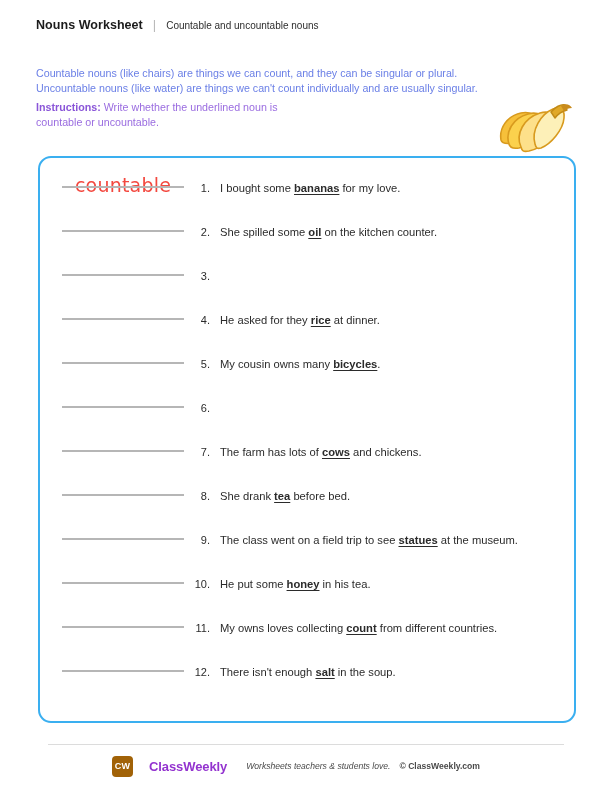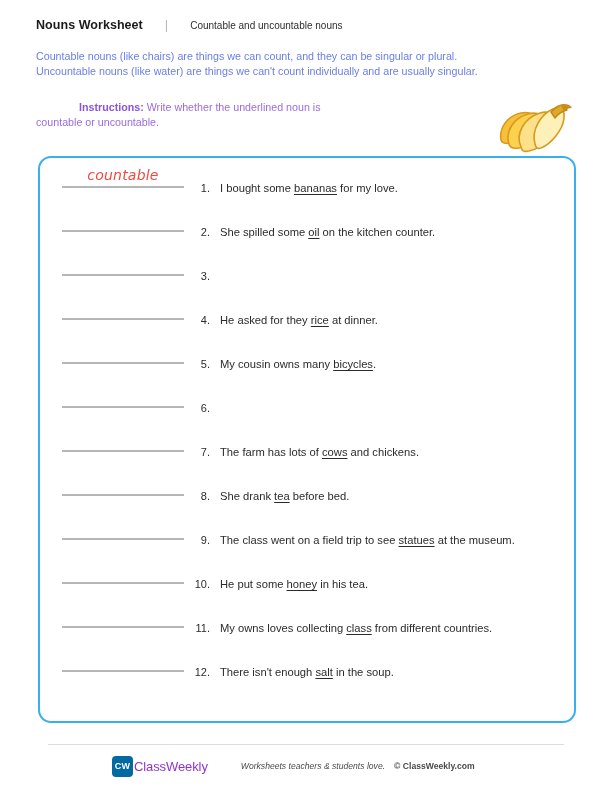"Nouns Worksheet" .title-row { gap: 16px -> 4px }
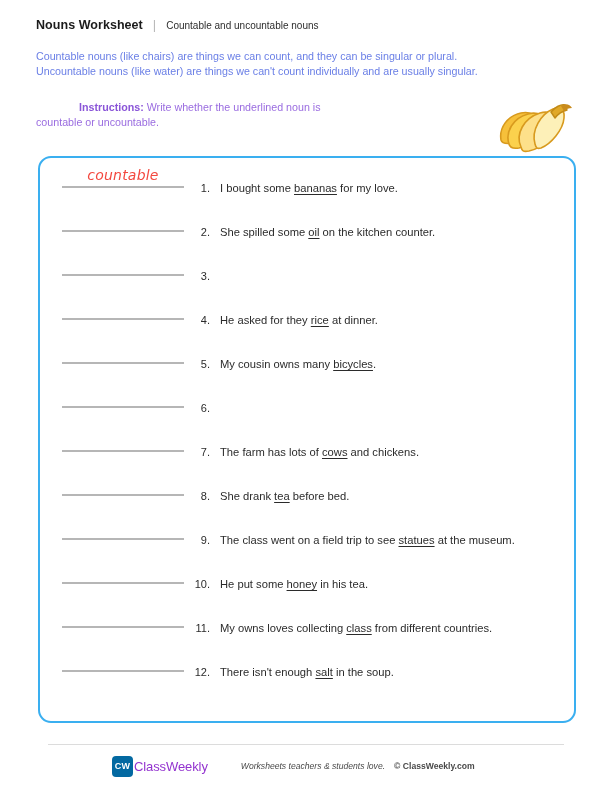"Countable nouns (like chairs) are" .description { top: 49px -> 66px }
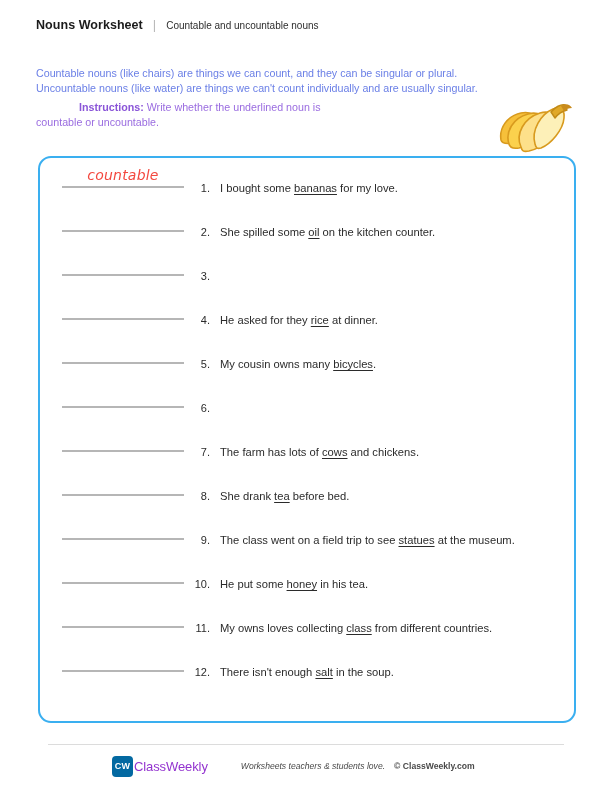"Instructions:" .instructions .lbl { margin-left: 43px -> none }
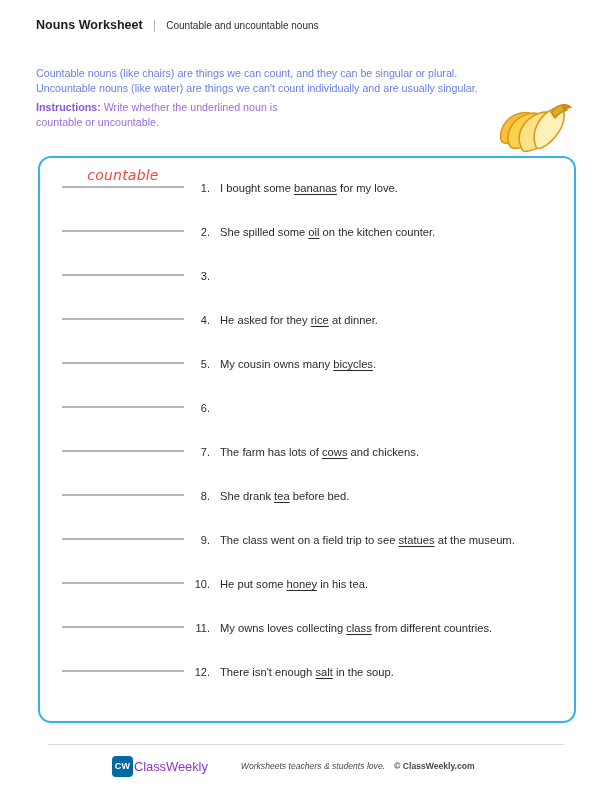"countable" .ans-text { font-size: 14px -> 19px; font-style: italic -> none; top: 9px -> 16px }
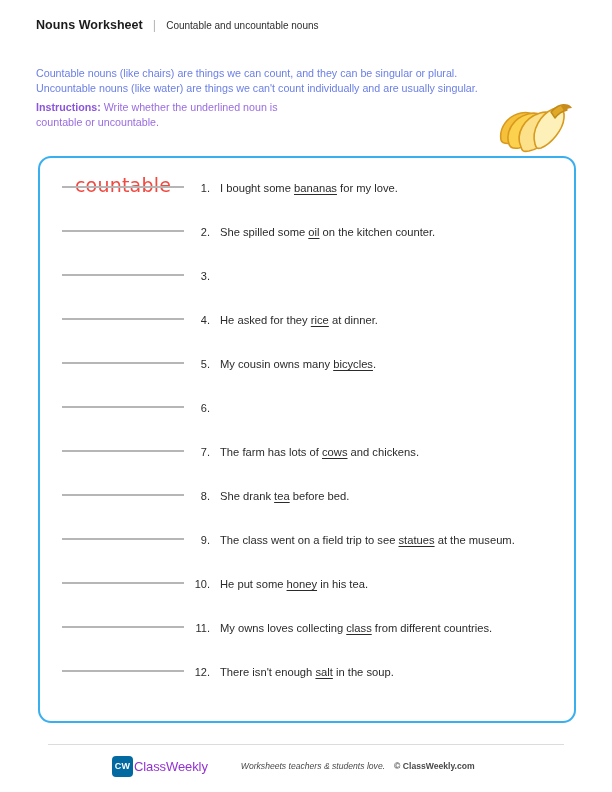"bananas" .qtext u { font-weight: none -> bold }
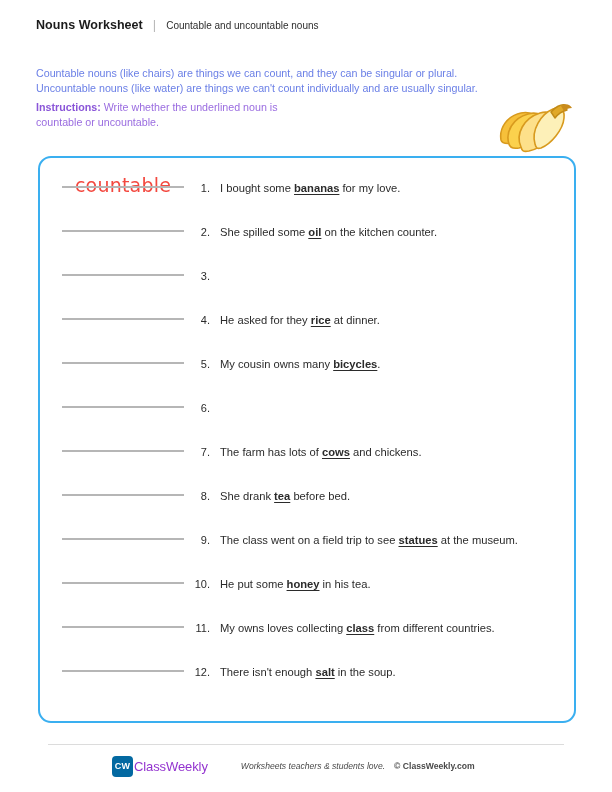"class" u { text: class -> count }
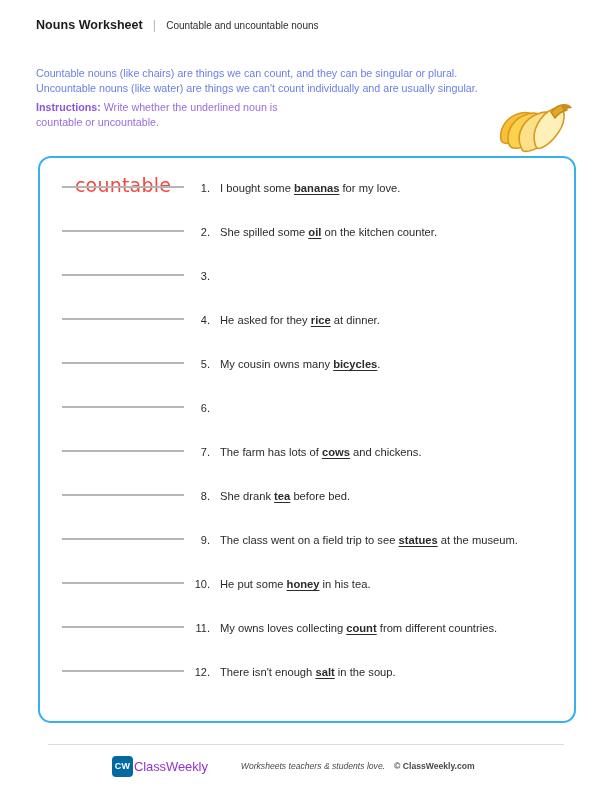"CW" .logo-mark { background: #0369a1 -> #a16207 }
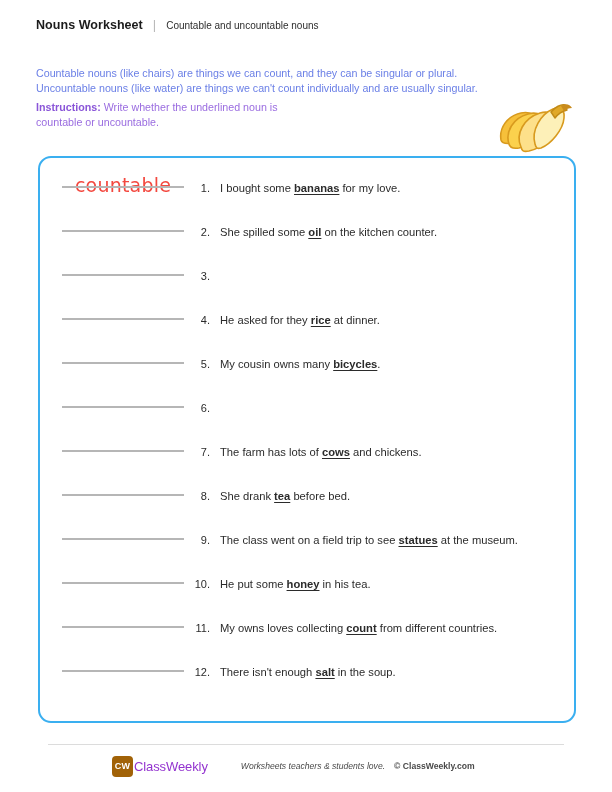"ClassWeekly" .logo-word { font-weight: normal -> bold; margin-left: 1px -> 16px }
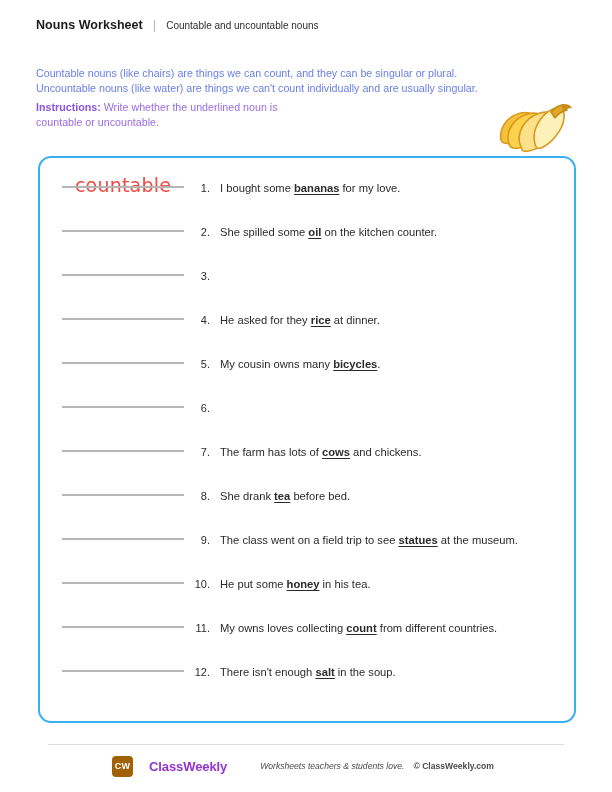"Worksheets teachers & students love." .foot-tag { margin-left: 33px -> 19px }
